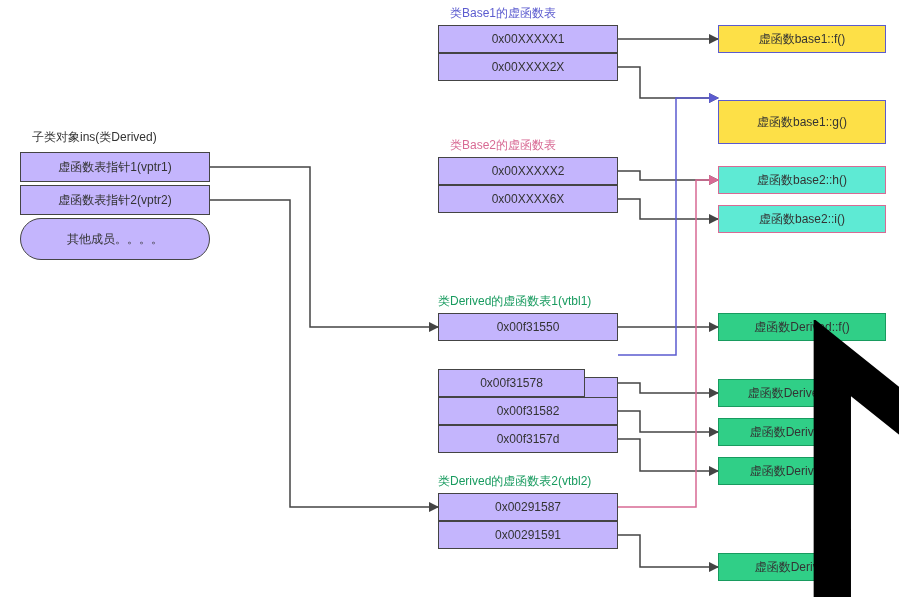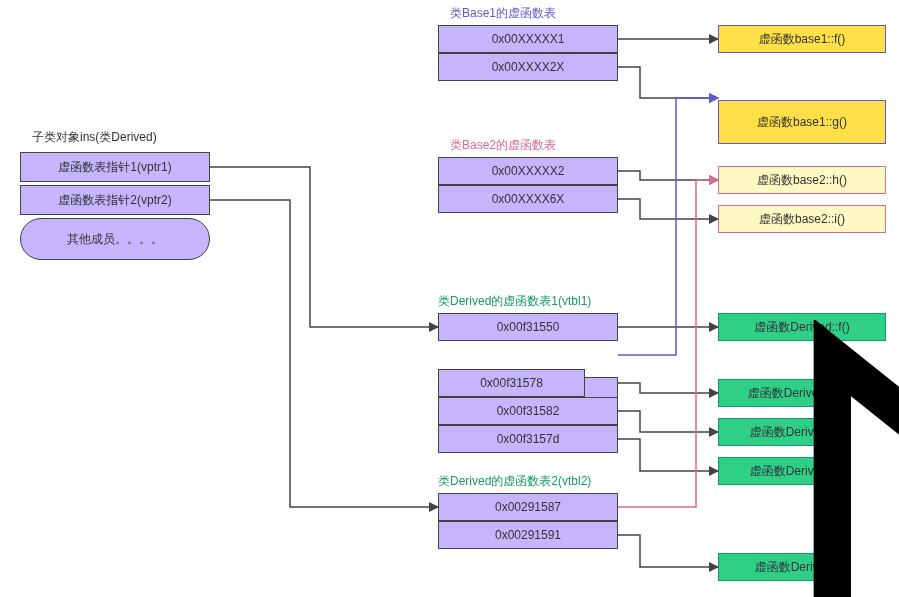"虚函数base2::h()" .pink { background: #fef9c3 -> #5eead4 }
